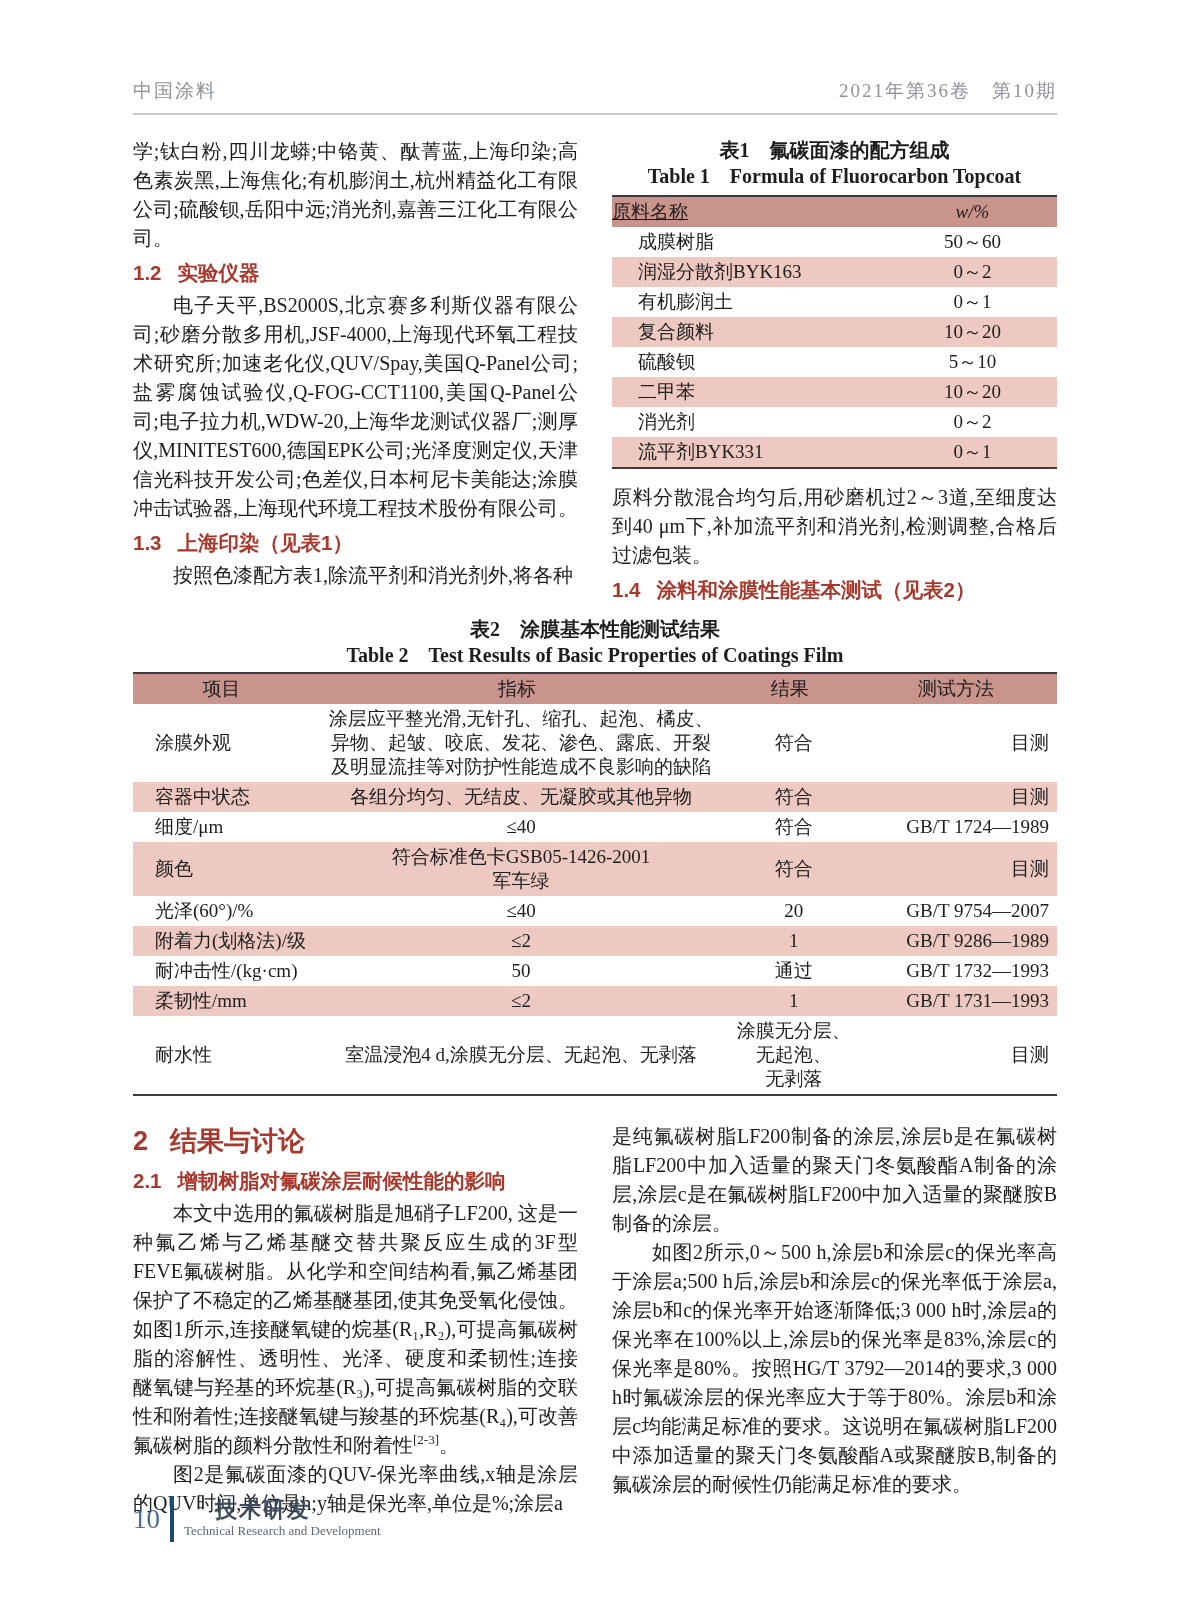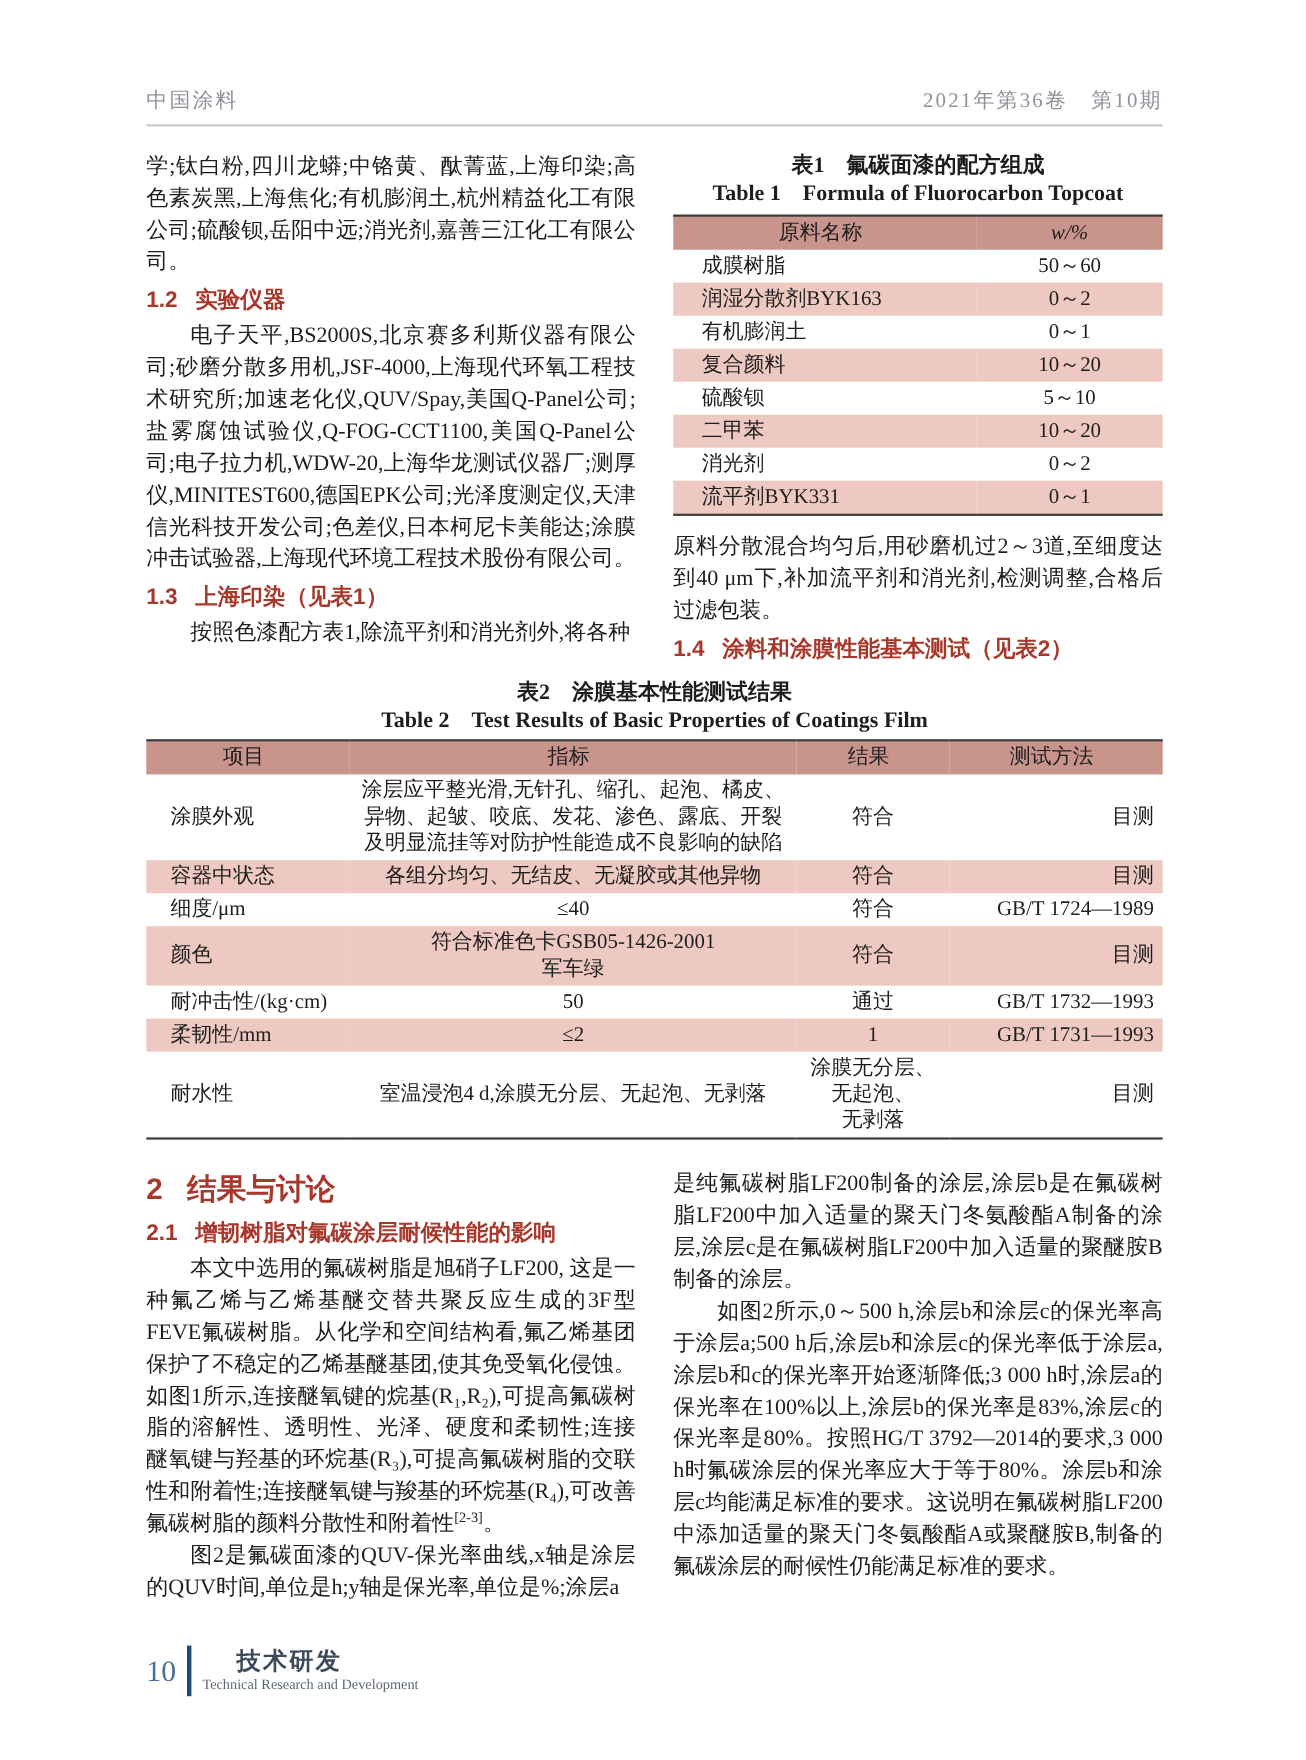"原料名称" .t1 th.c-name { text-align: center -> none; text-decoration: none -> underline }
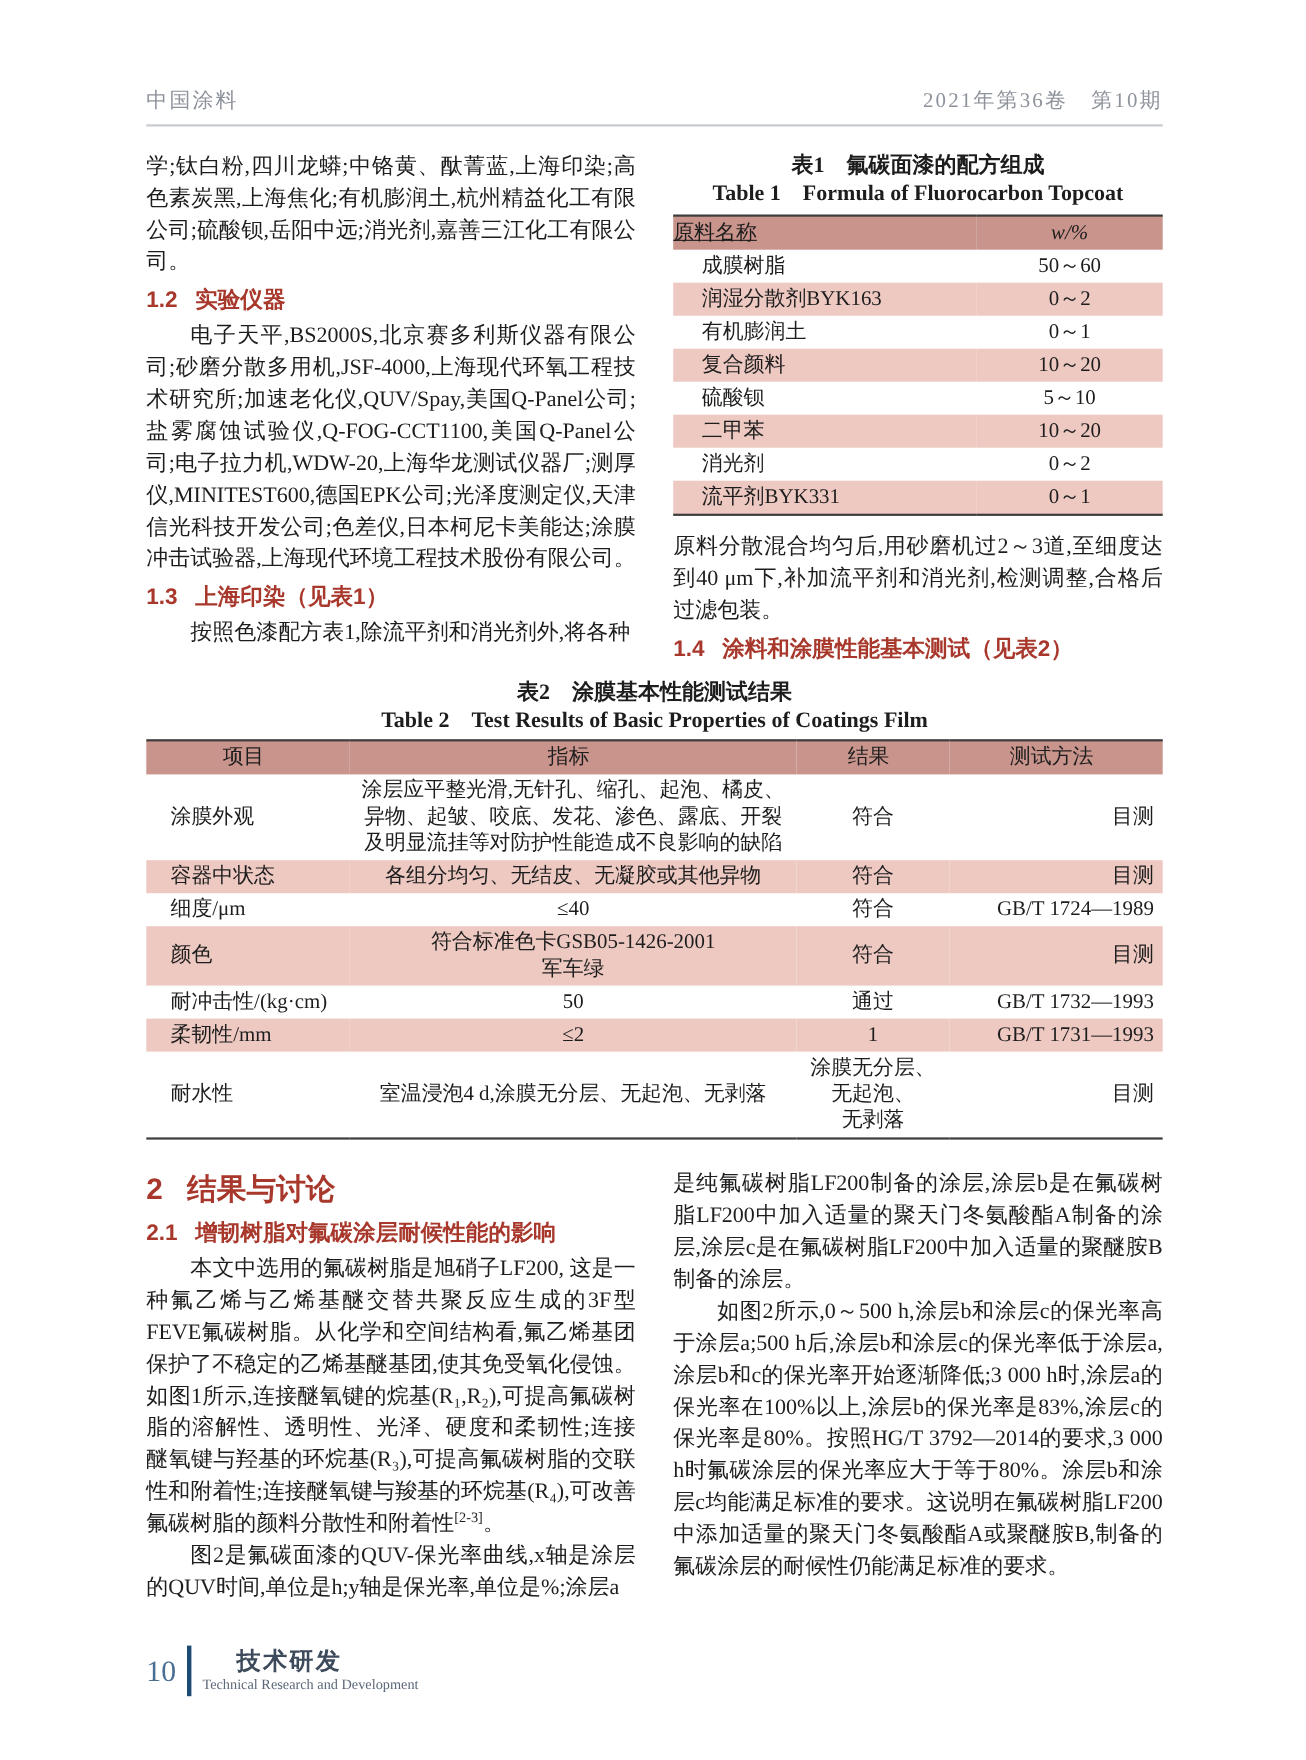"光泽(60°)/%" tr { html: none -> <tr> <td>光泽(60°)/%</td> <td>≤40</td> <td>20</td> <td>GB/T 9754—2007</td> </tr> }
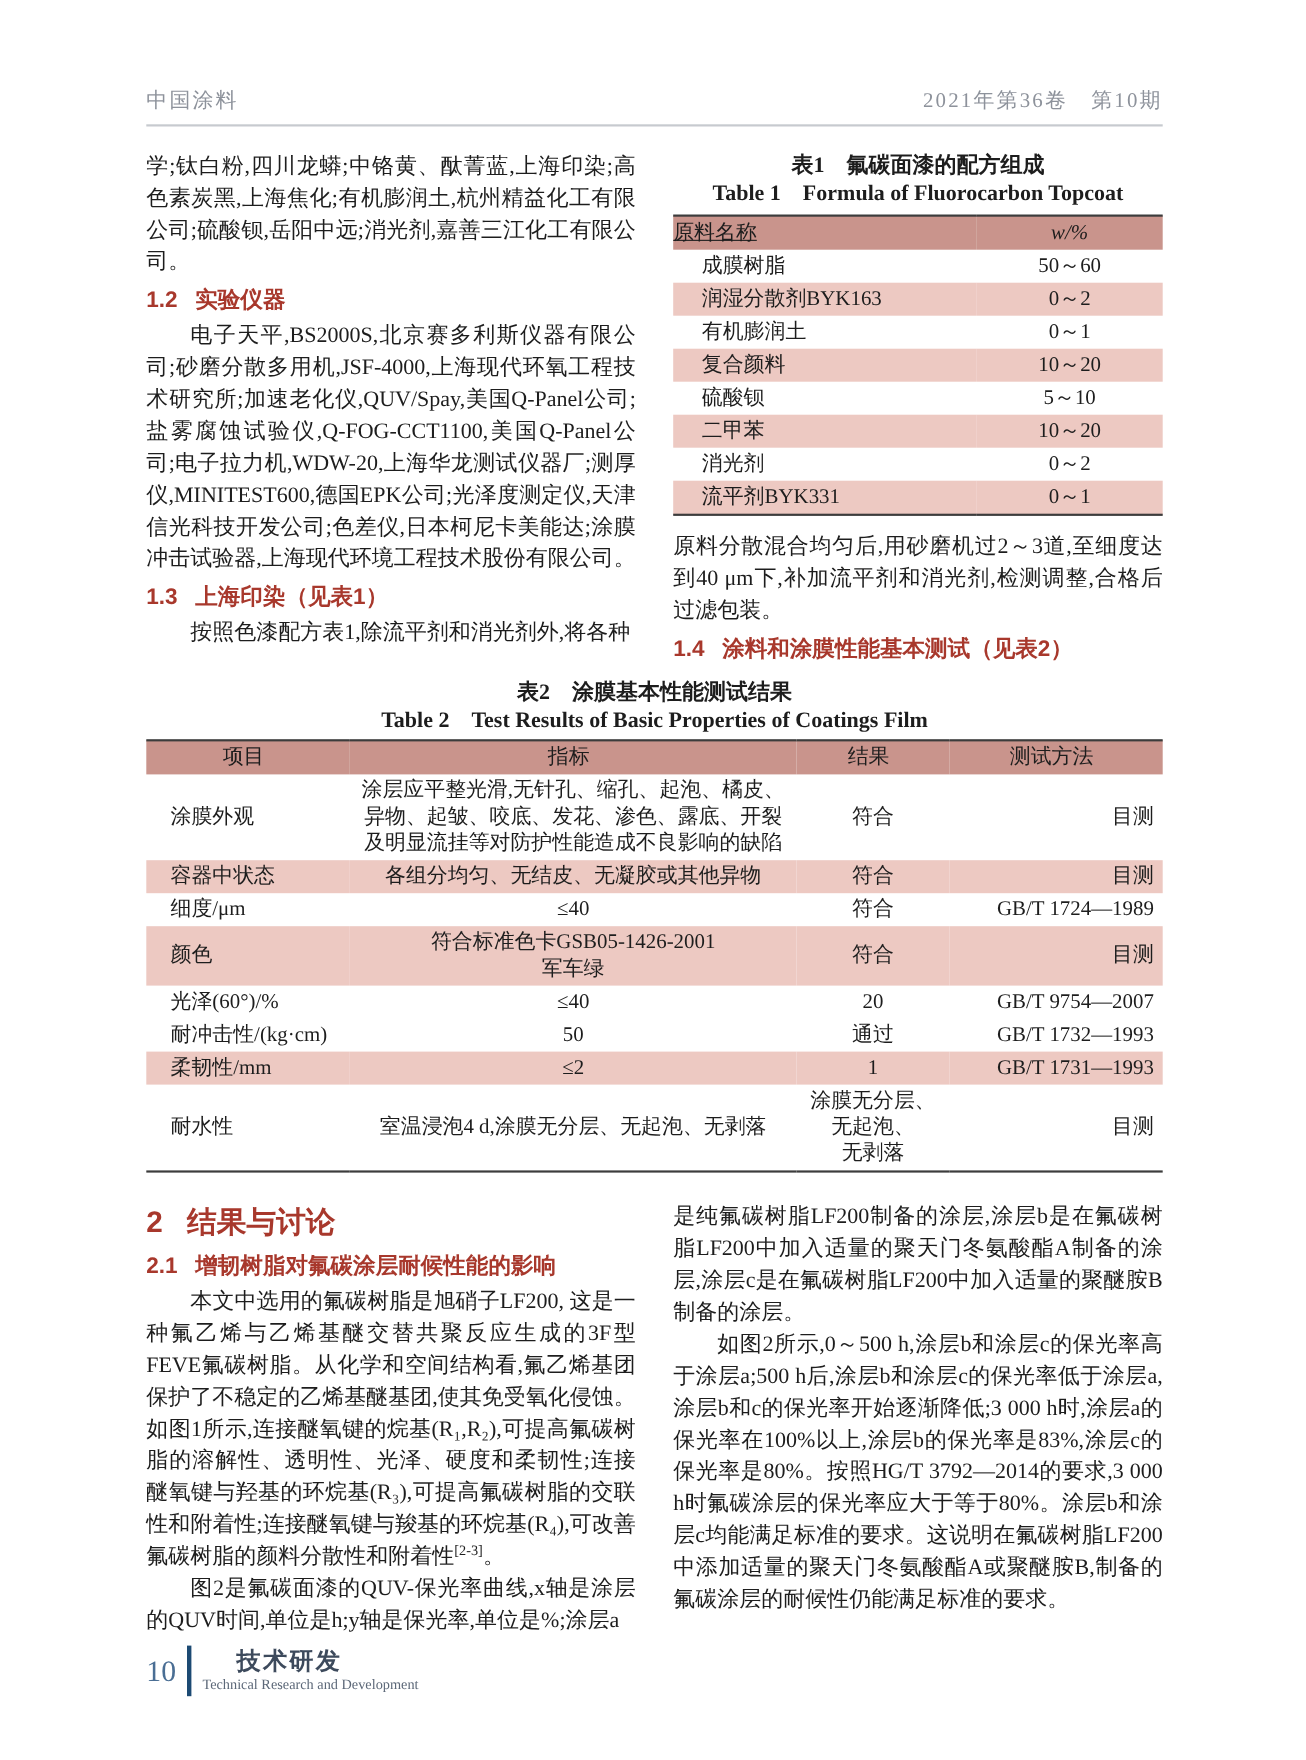"附着力(划格法)/级" tr.row-pink { html: none -> <tr> <td>附着力(划格法)/级</td> <td>≤2</td> <td>1</td> <td>GB/T 9286—1989</td> </tr> }
